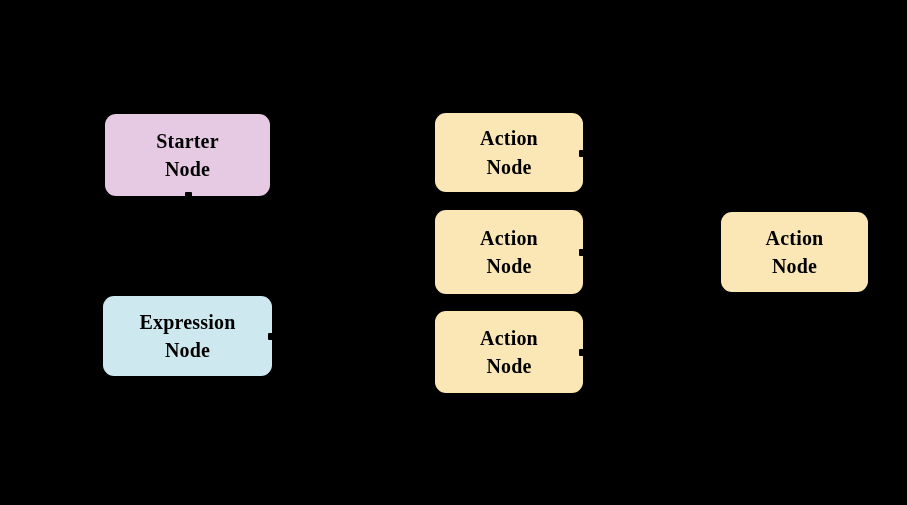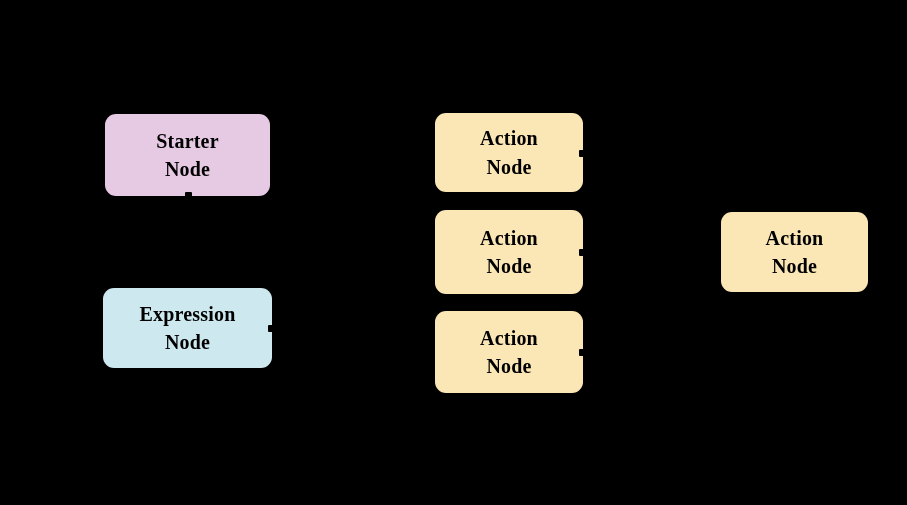"Expression" div.node { top: 288px -> 296px }
